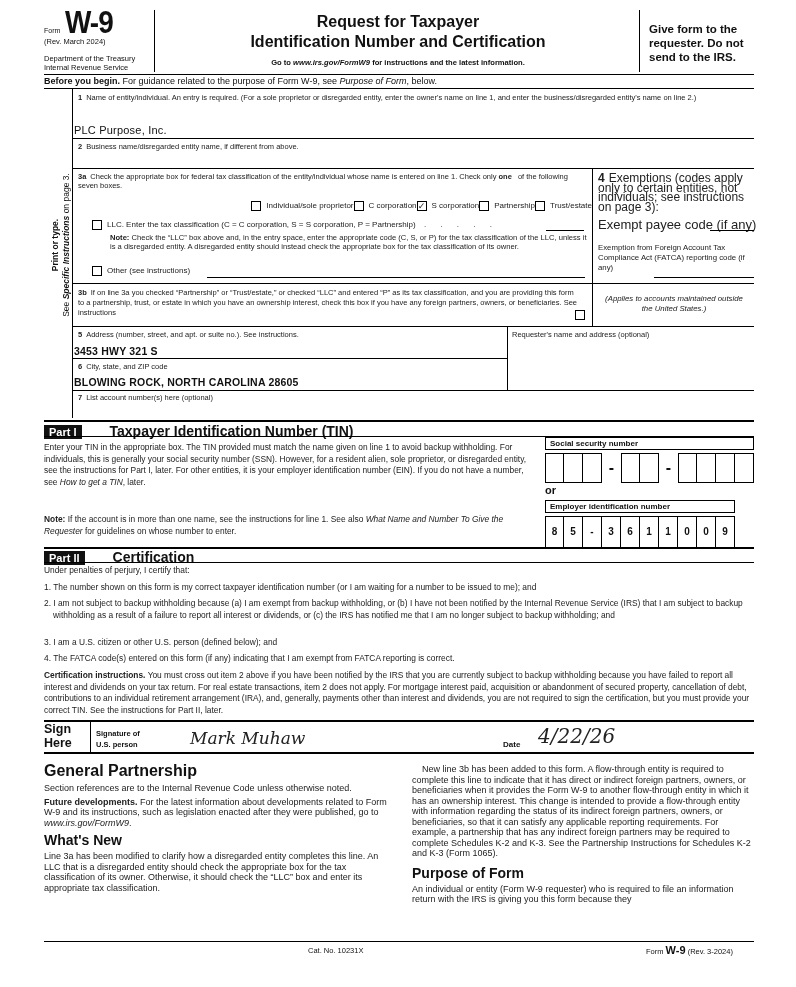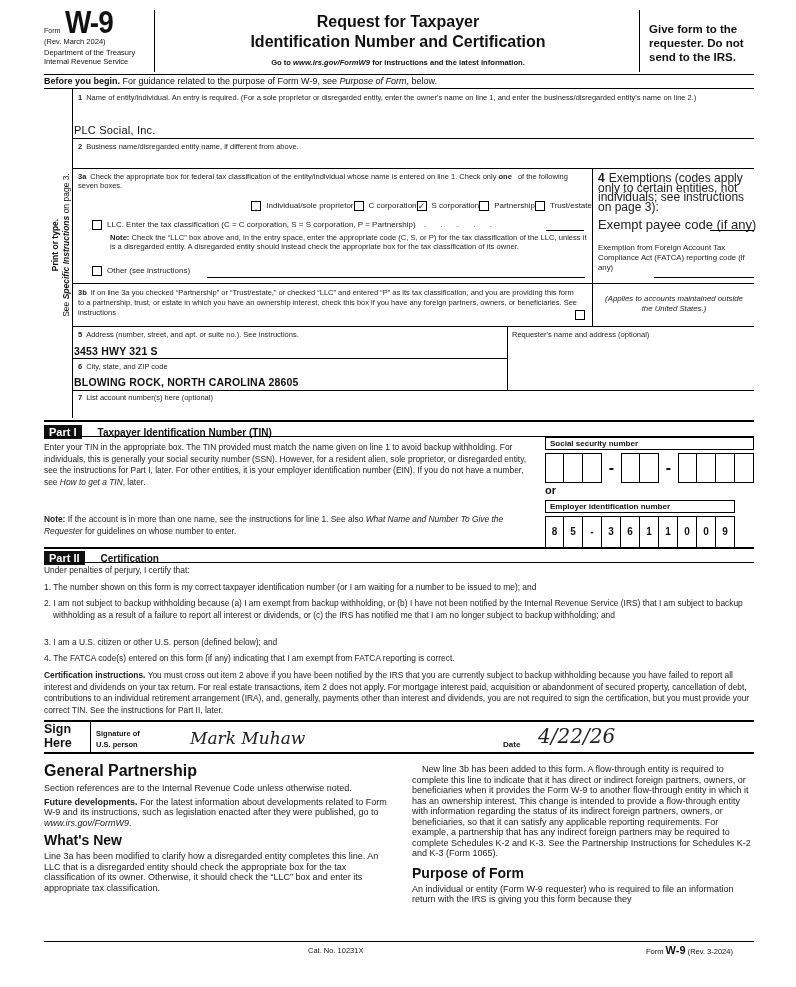"Department of the Treasury" div.small7 { margin-top: 2px -> 8px }
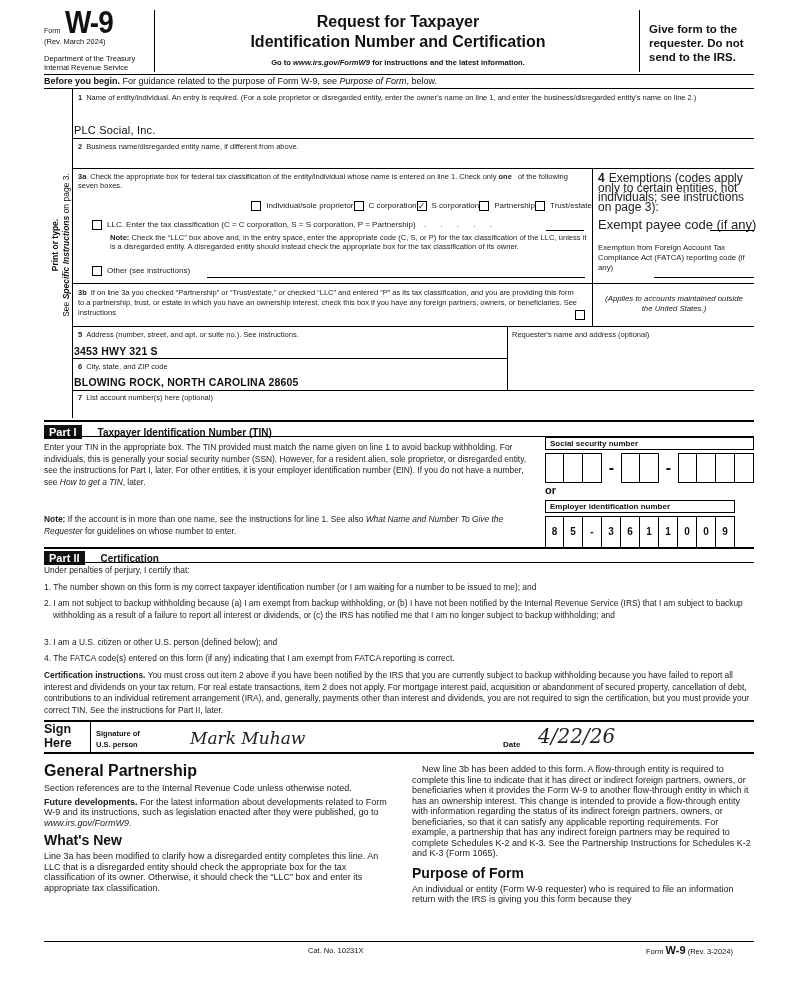"PLC Social, Inc." div.abs { text: Social -> Purpose }
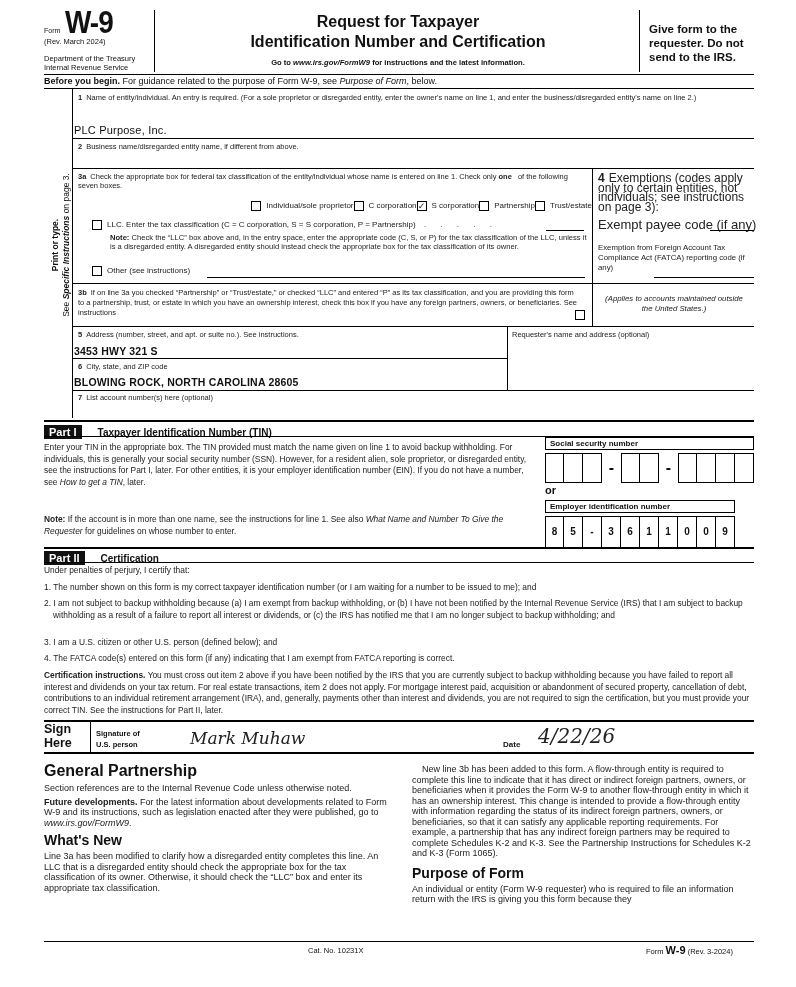"Taxpayer Identification Number (TIN)" .part-title { font-size: 10px -> 14px; margin-left: 16px -> 28px }
